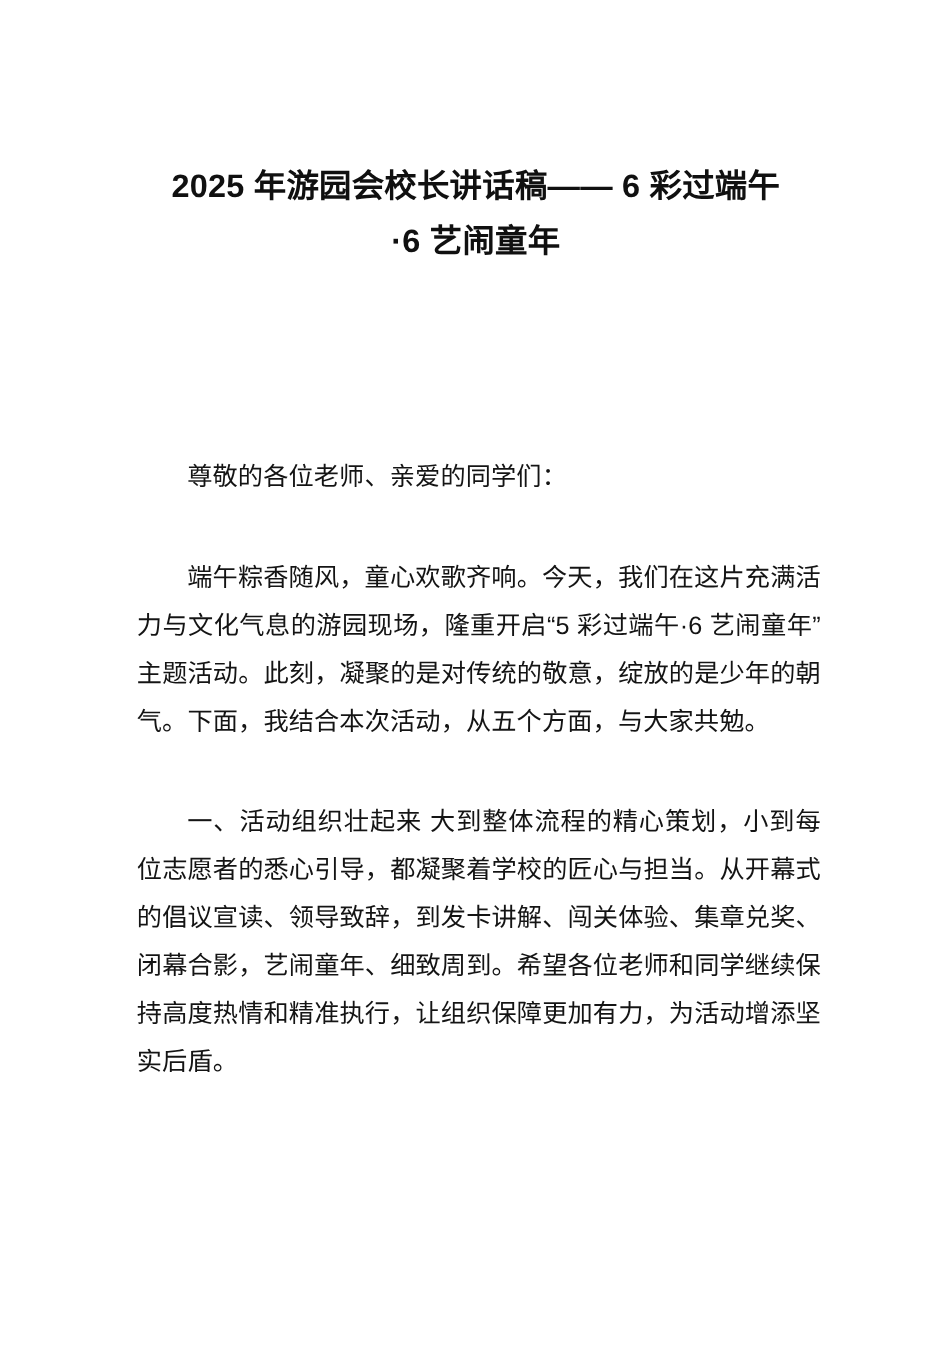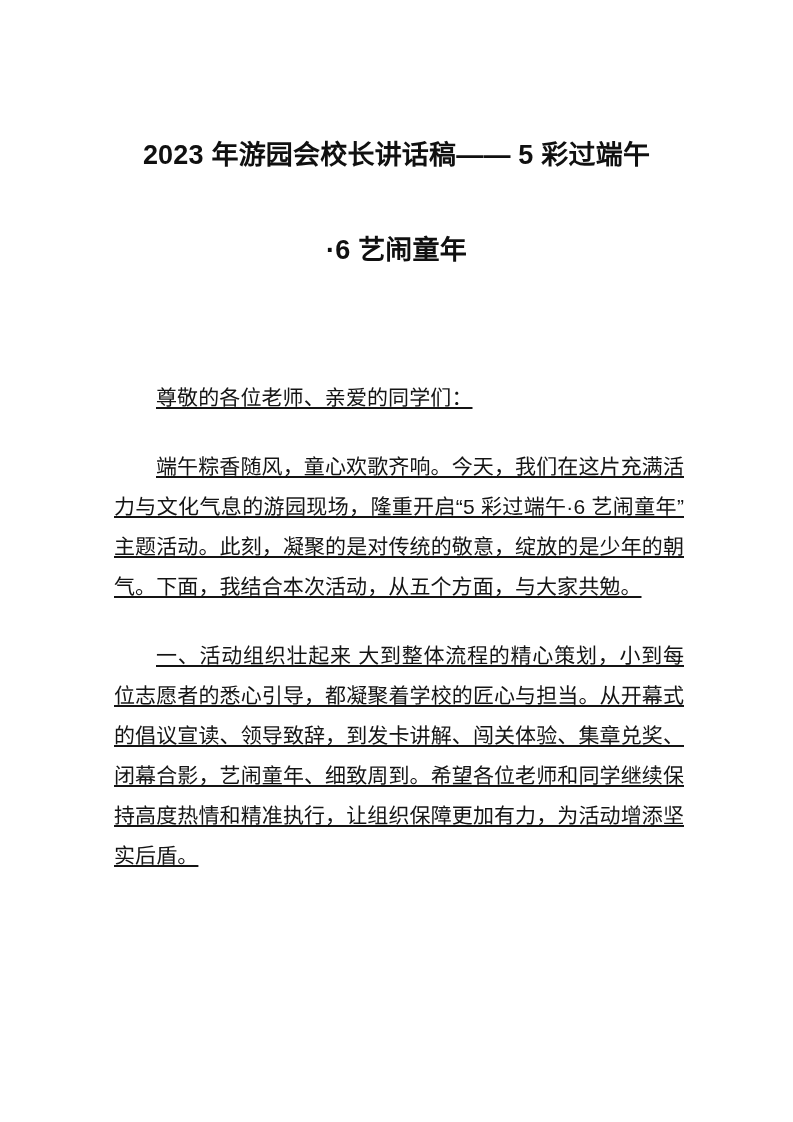"2023 年游园会校长讲话稿—— 5 彩过端午" span.title-line { text: 2023 年游园会校长讲话稿—— 5 -> 2025 年游园会校长讲话稿—— 6 }
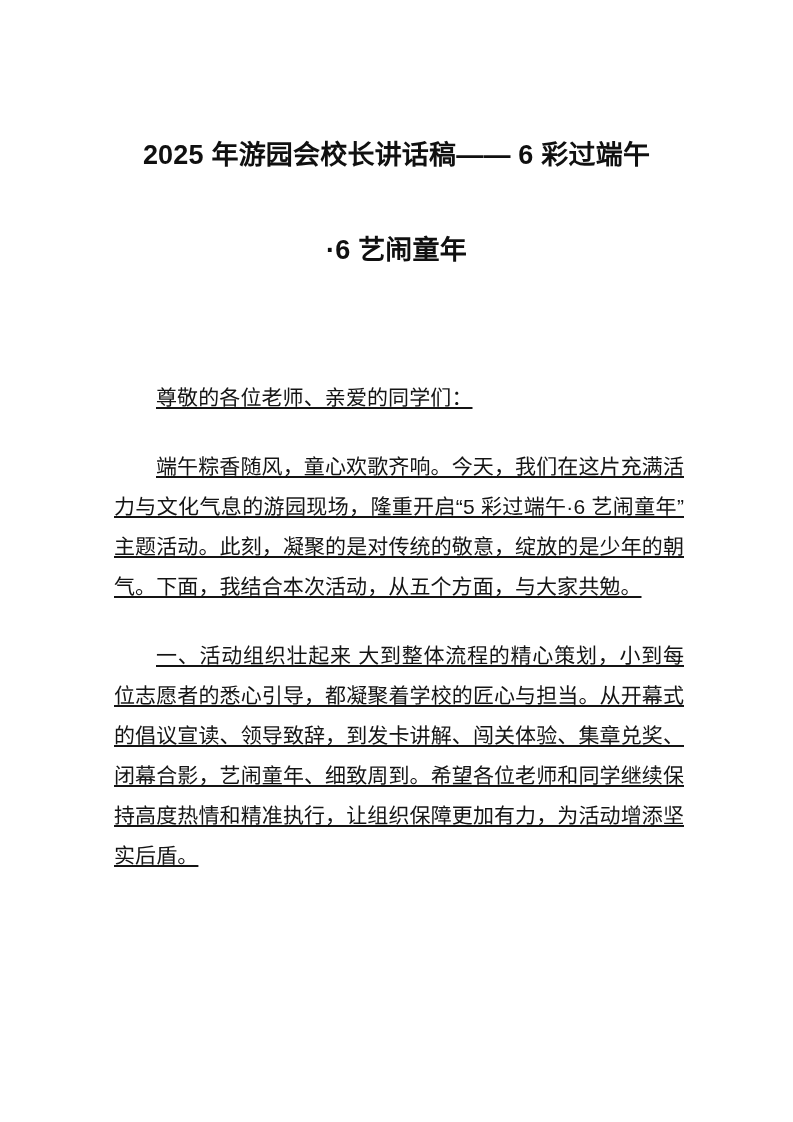"·6 艺闹童年" .doc-title .title-line-2 { margin-top: 49px -> none }
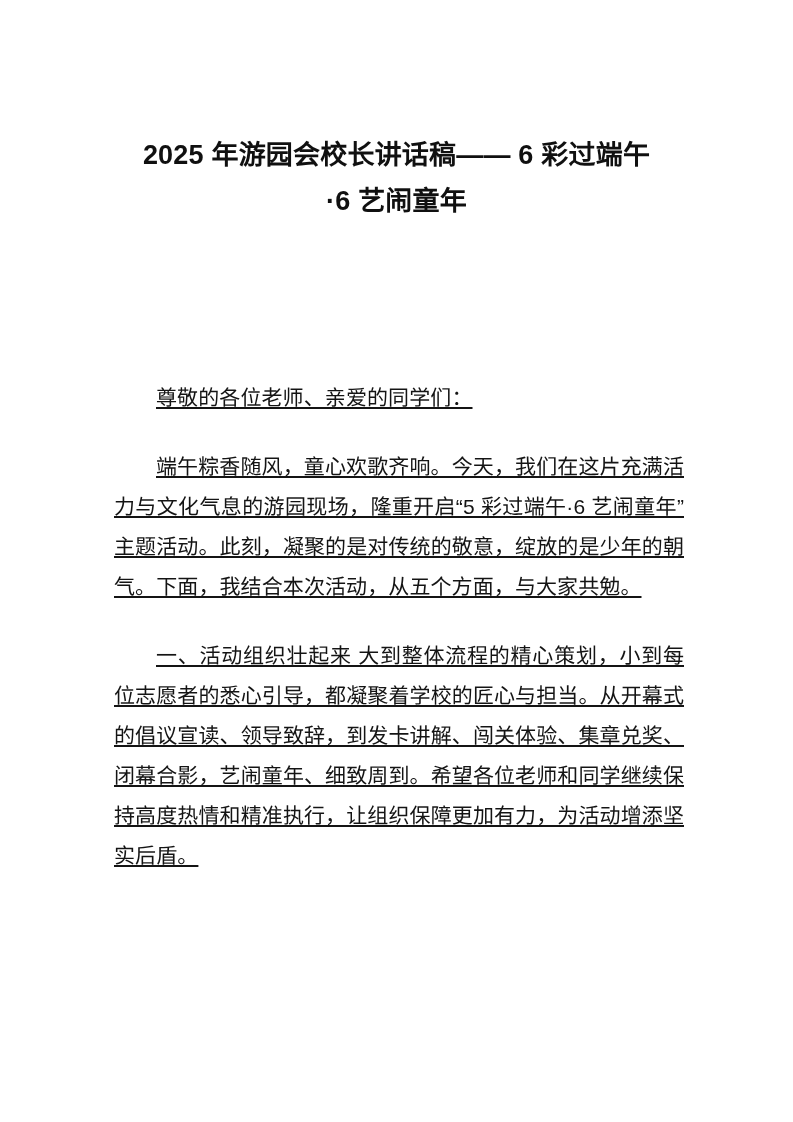"尊敬的各位老师、亲爱的同学们：" .para.indent { text-decoration: underline -> none }
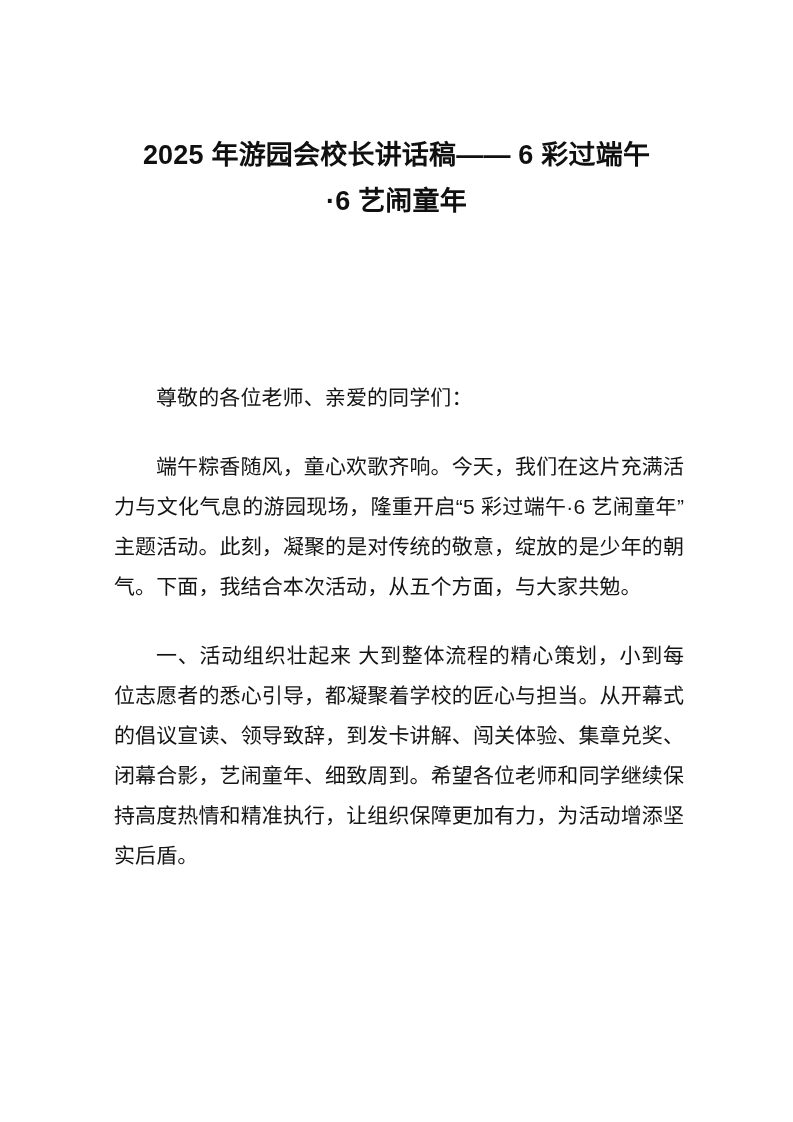"端午粽香随风，童心欢歌齐响。今天，我们在这片充满活力与文化气息的游园现场，隆重开" .para + .para { margin-top: 29px -> 44px }
